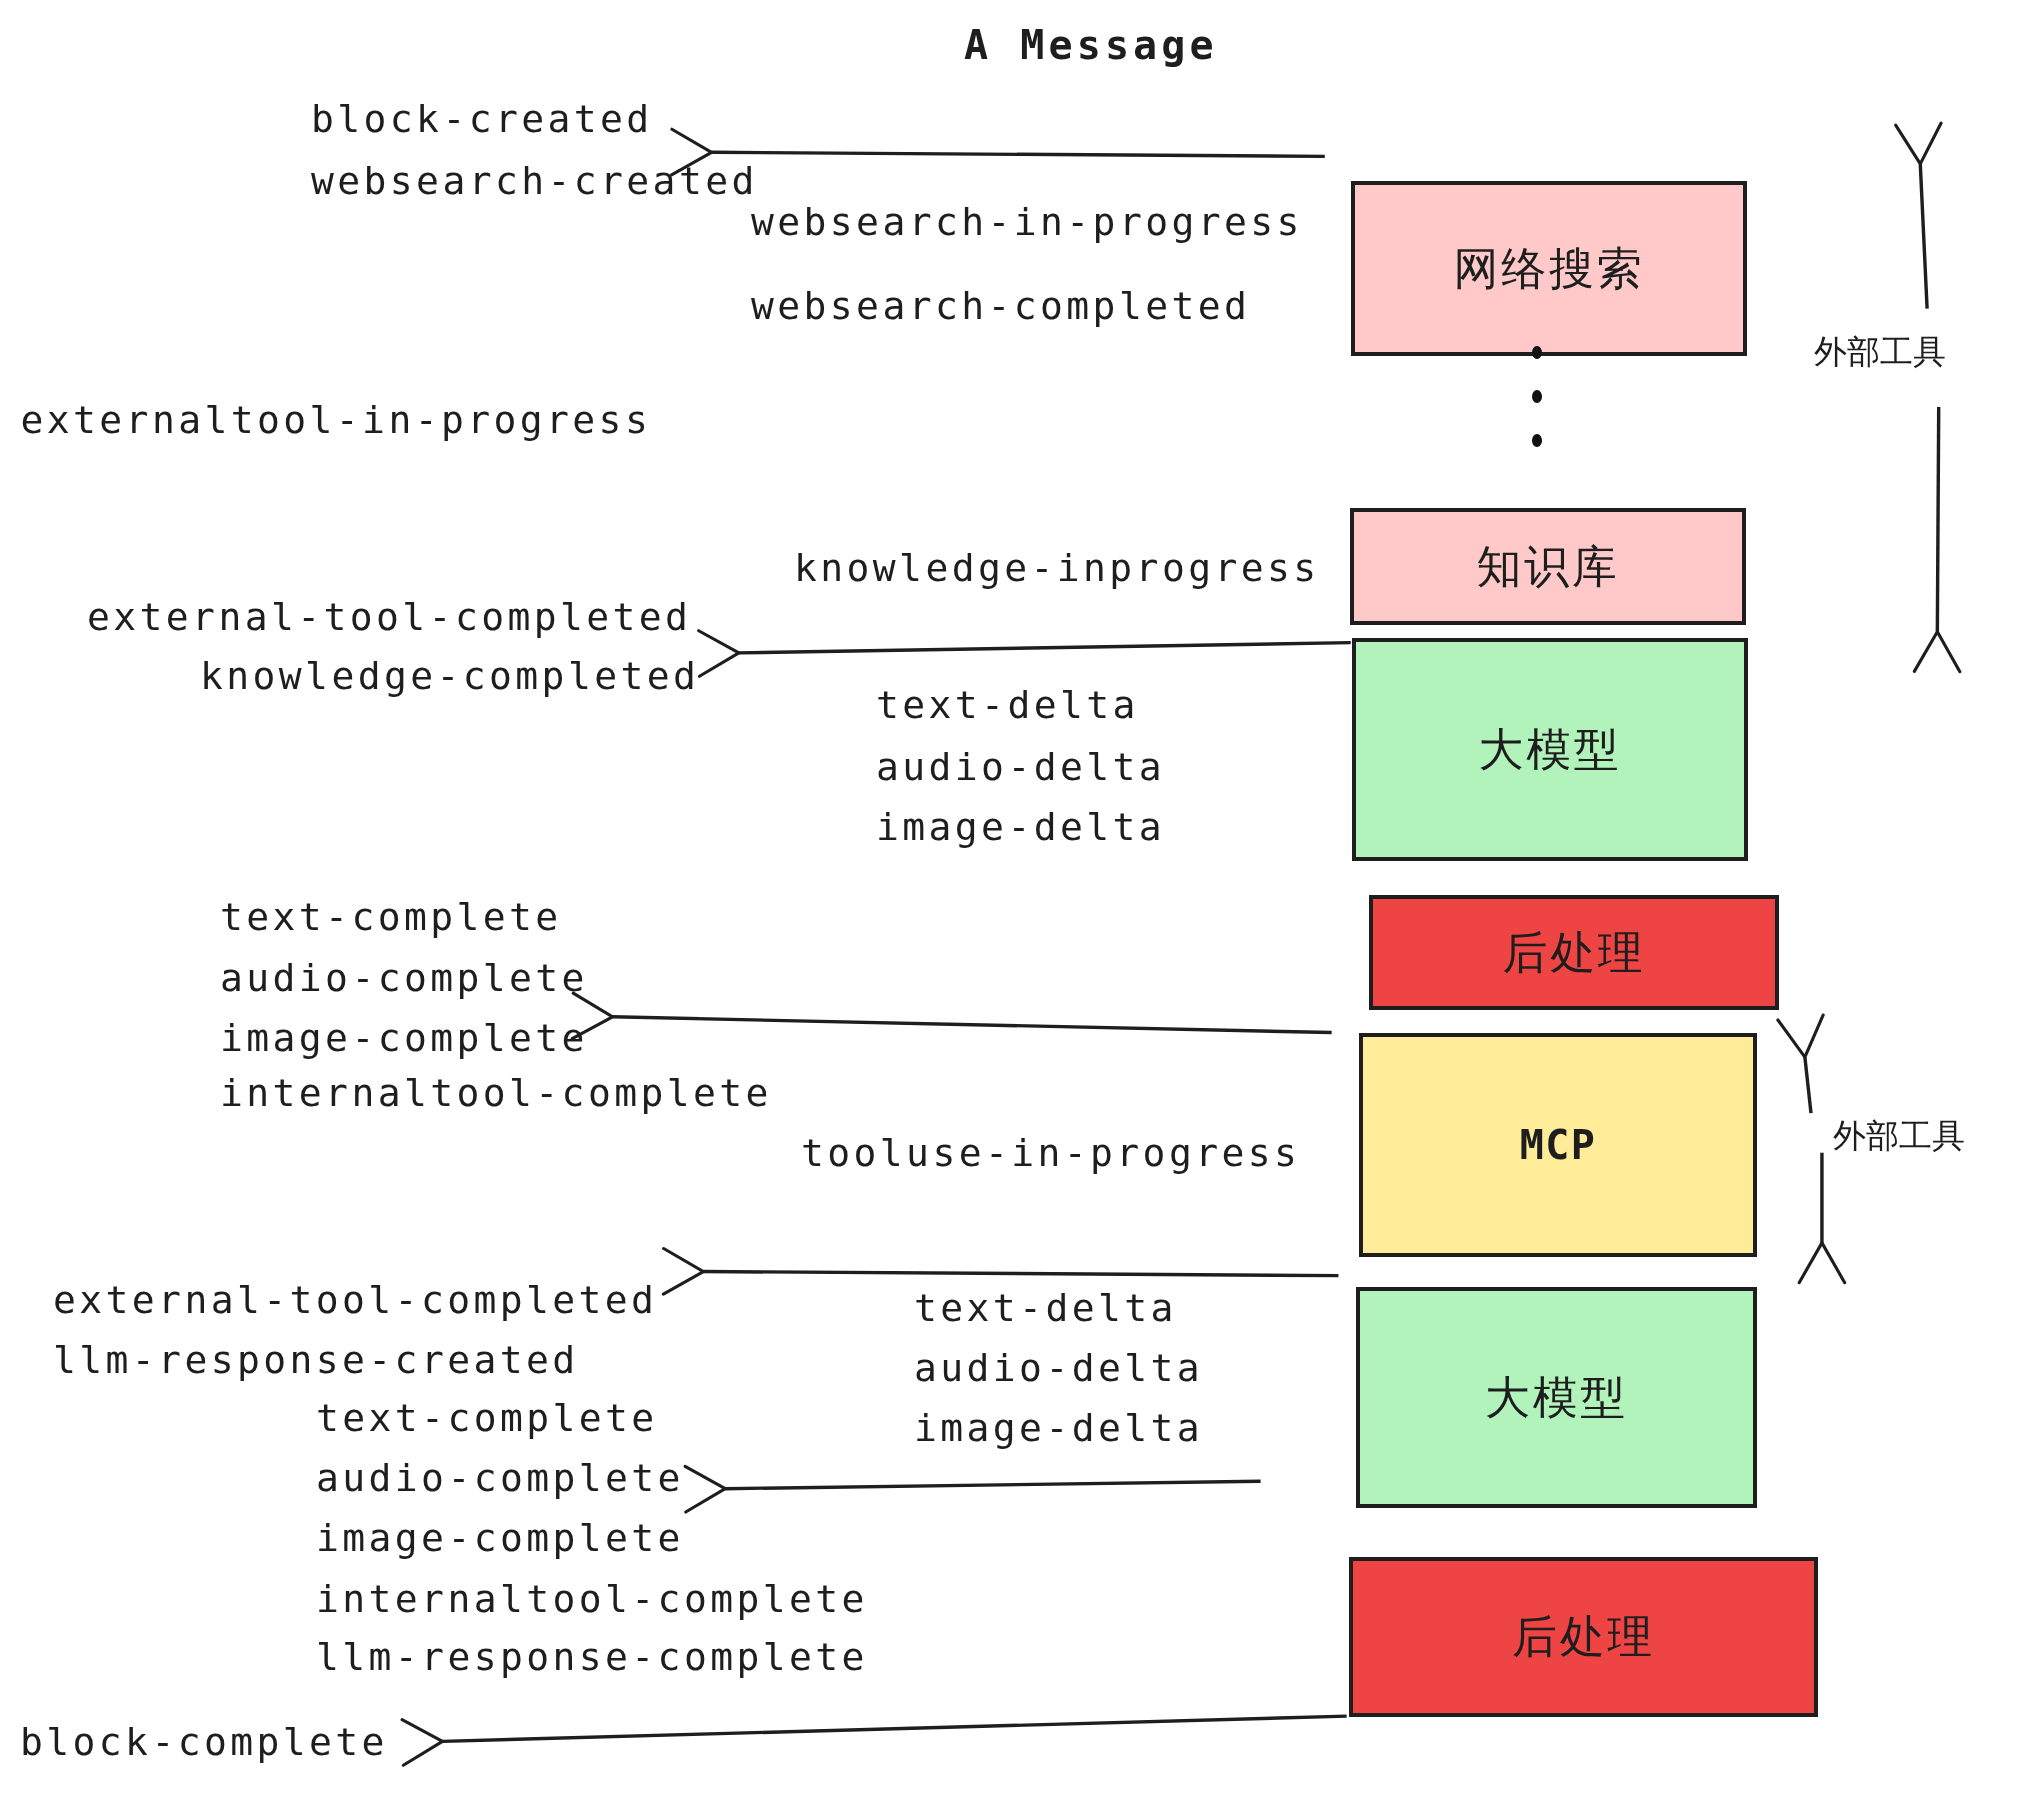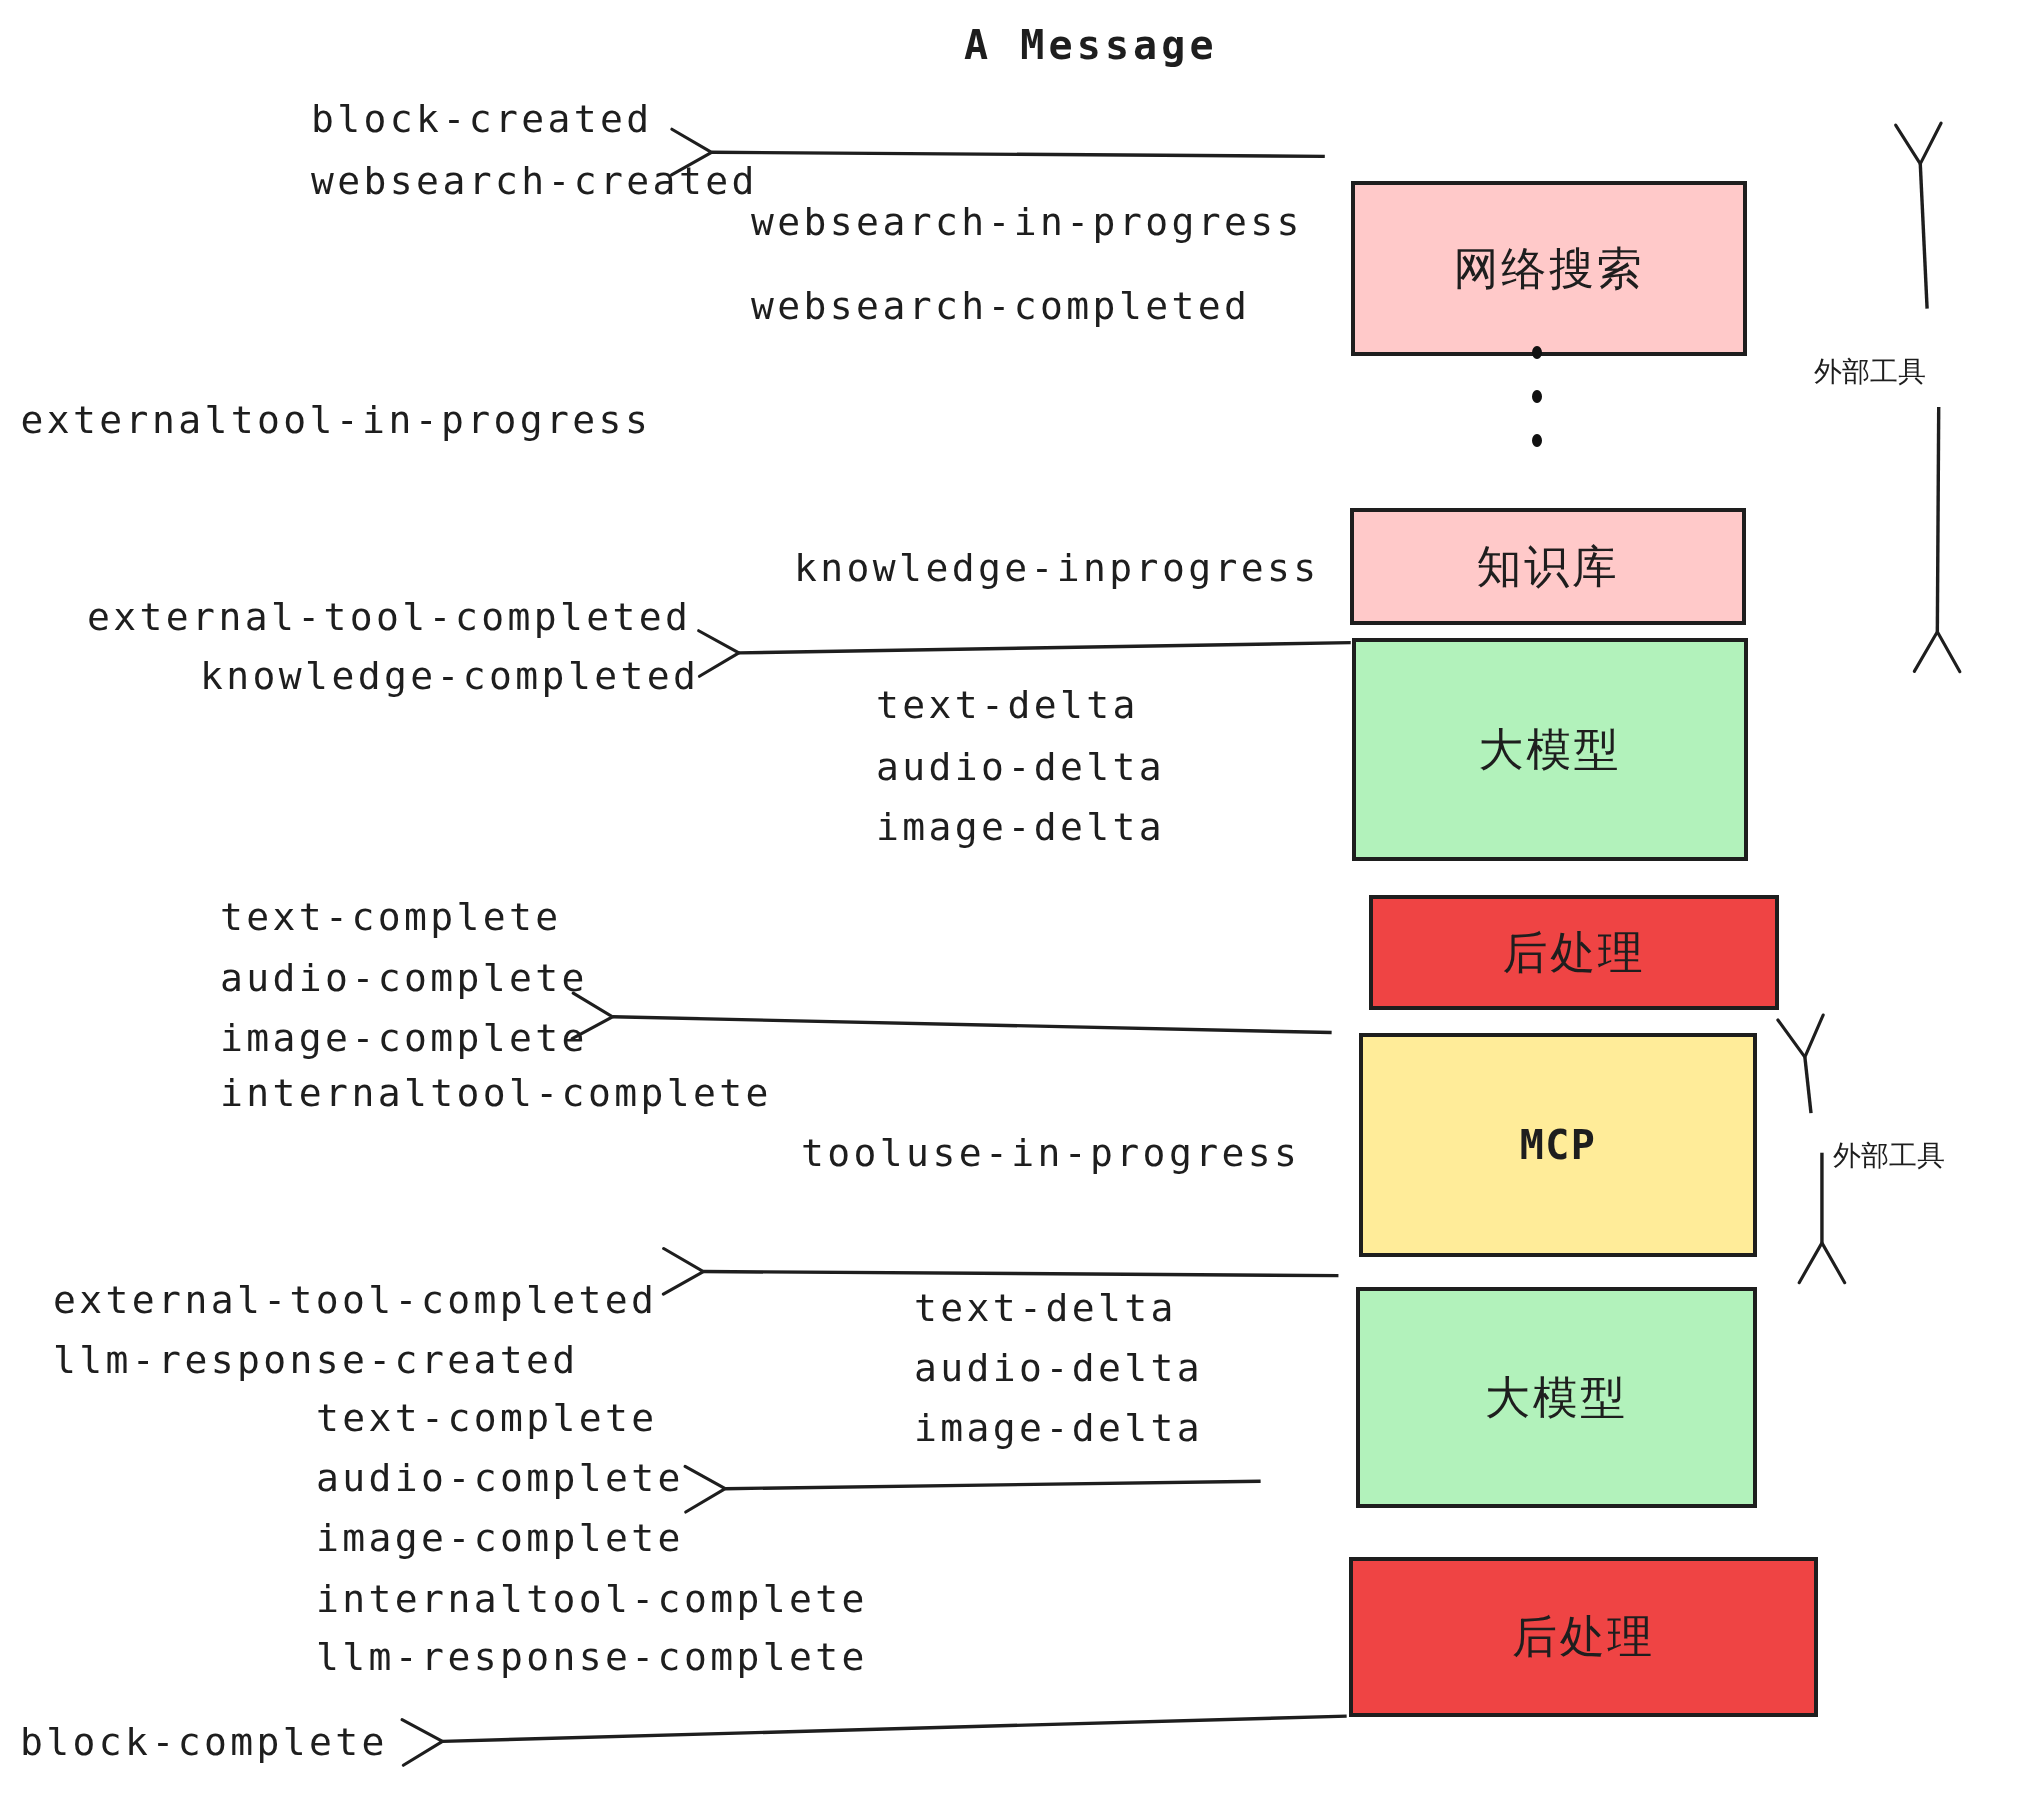"外部工具" .side-label { font-size: 28px -> 33px; margin-top: 20px -> none }
